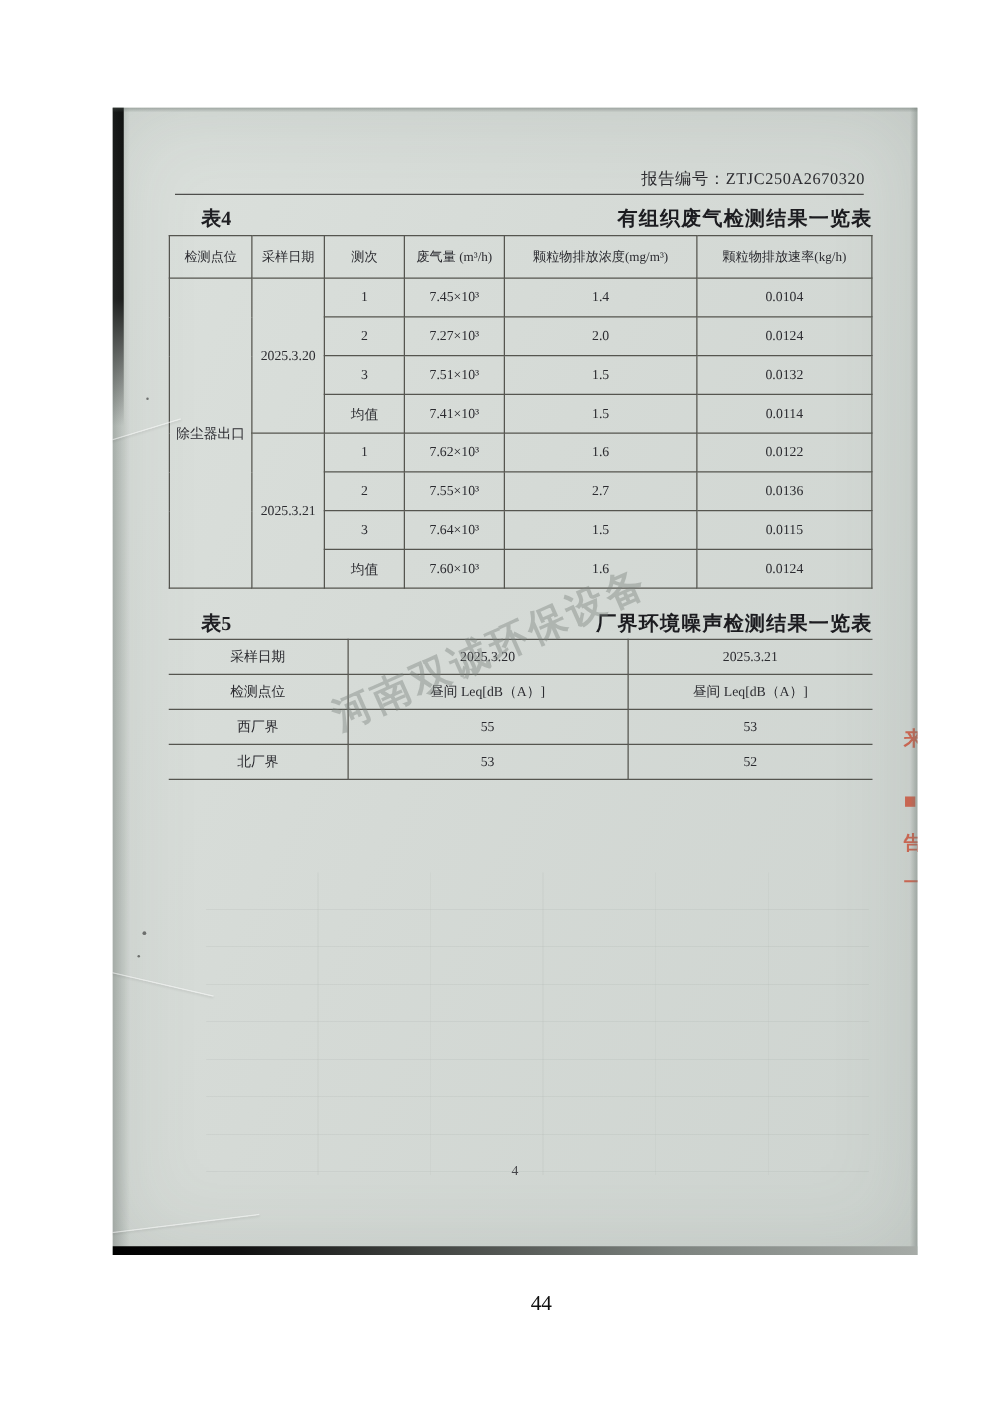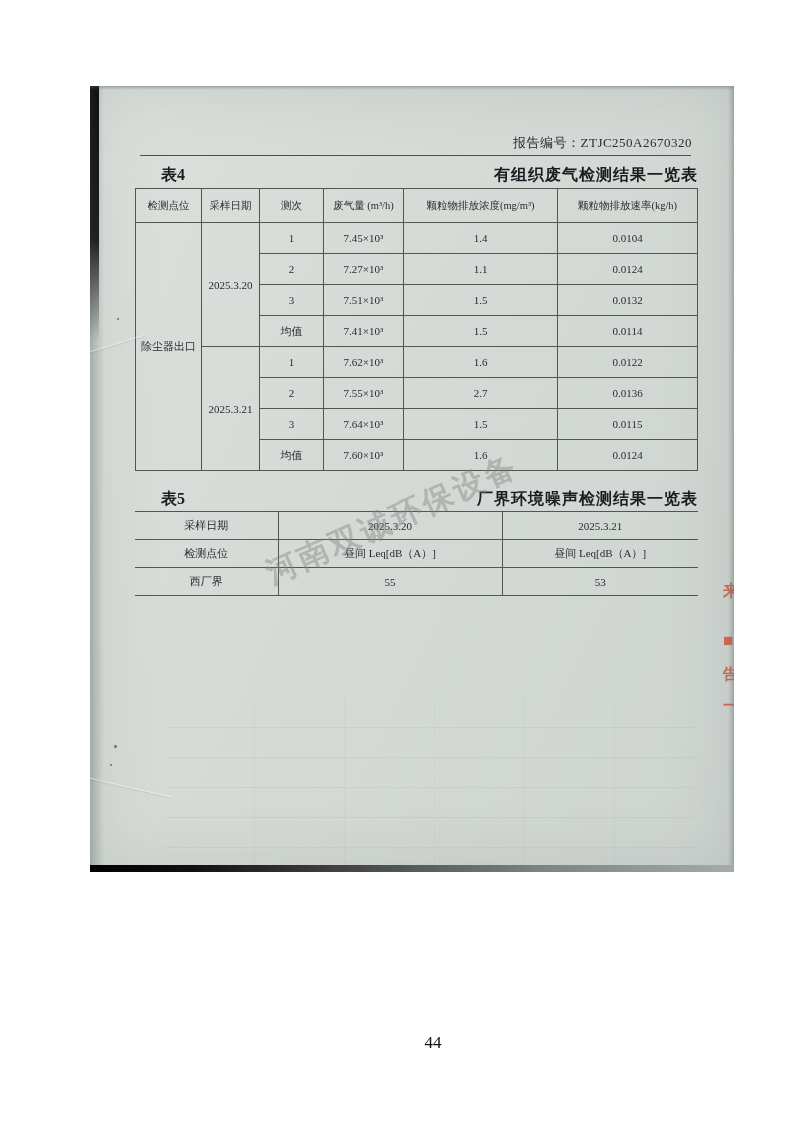"报告编号：ZTJC250A2670320" .paper { height: 786px -> 918px }
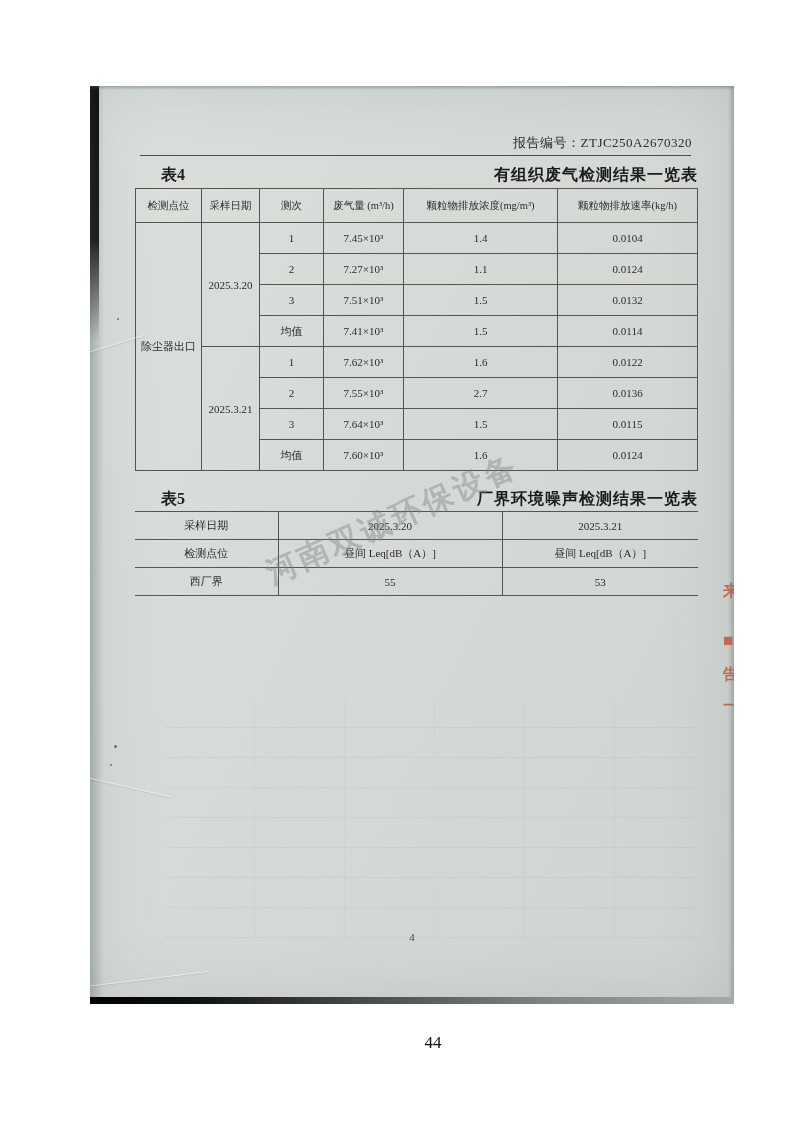"1.1" td { text: 1.1 -> 2.0 }
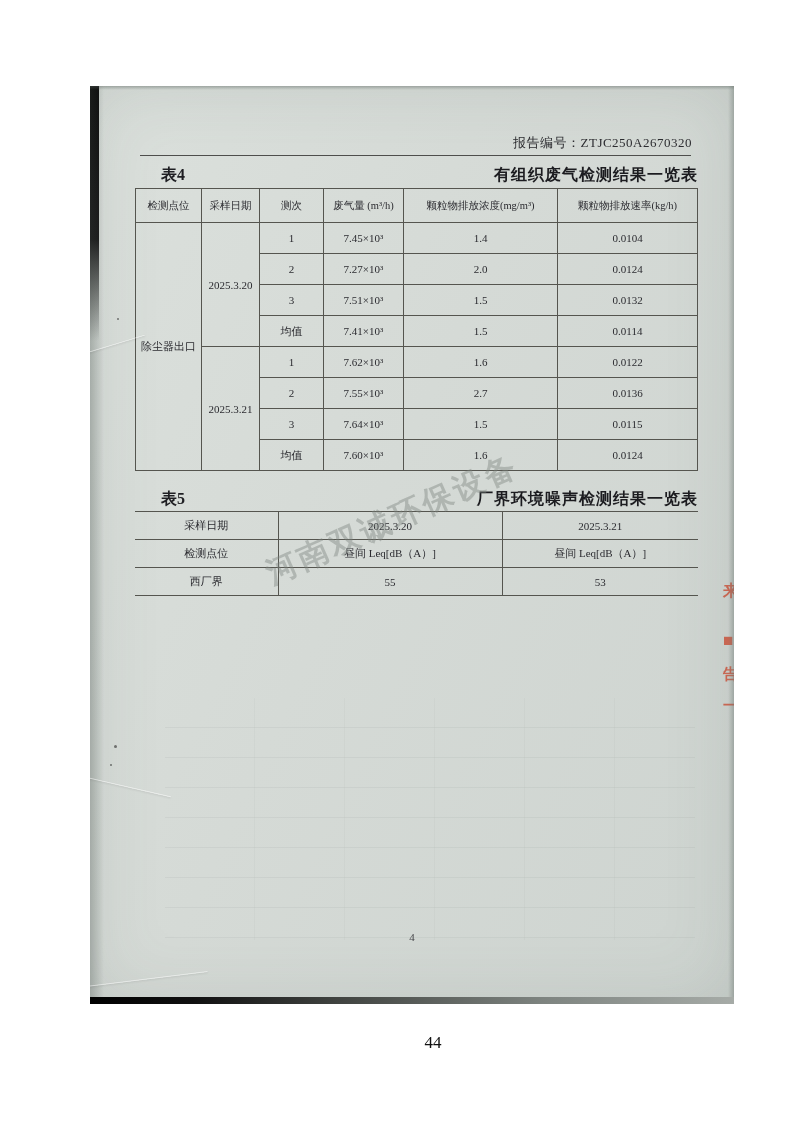"北厂界" tr { html: none -> <tr> <td>北厂界</td> <td>53</td> <td>52</td> </tr> }
